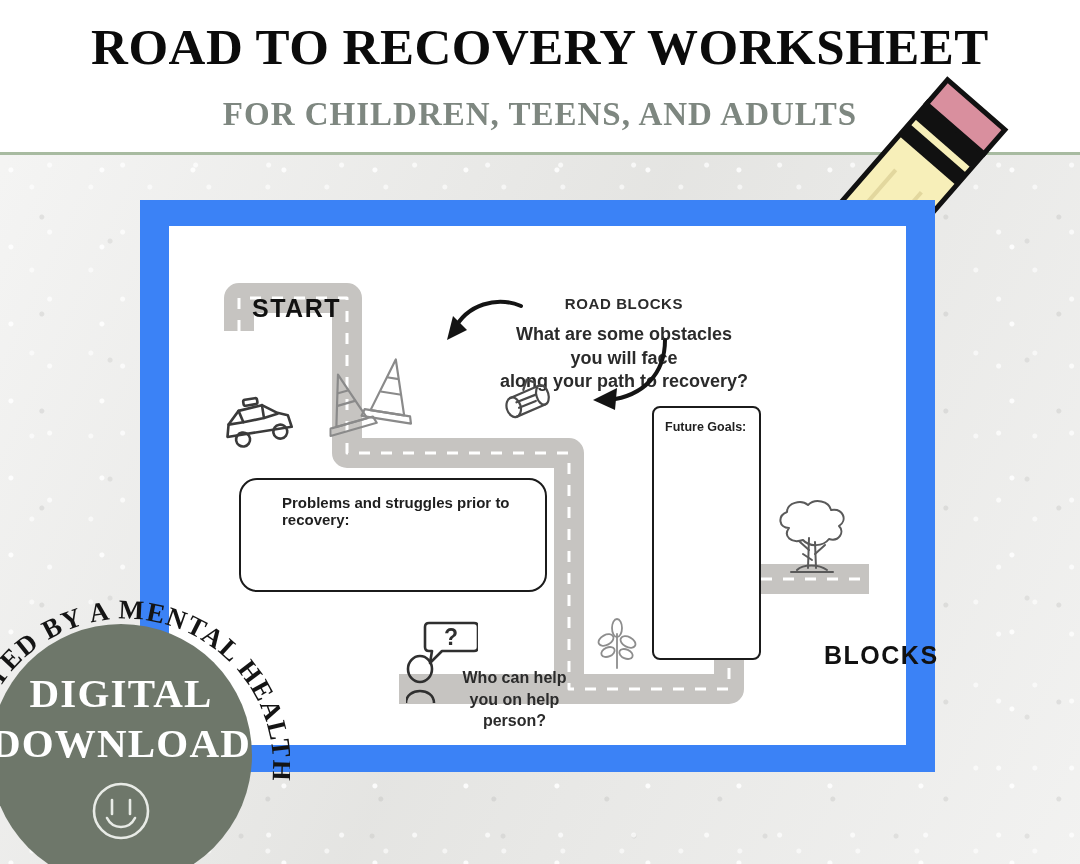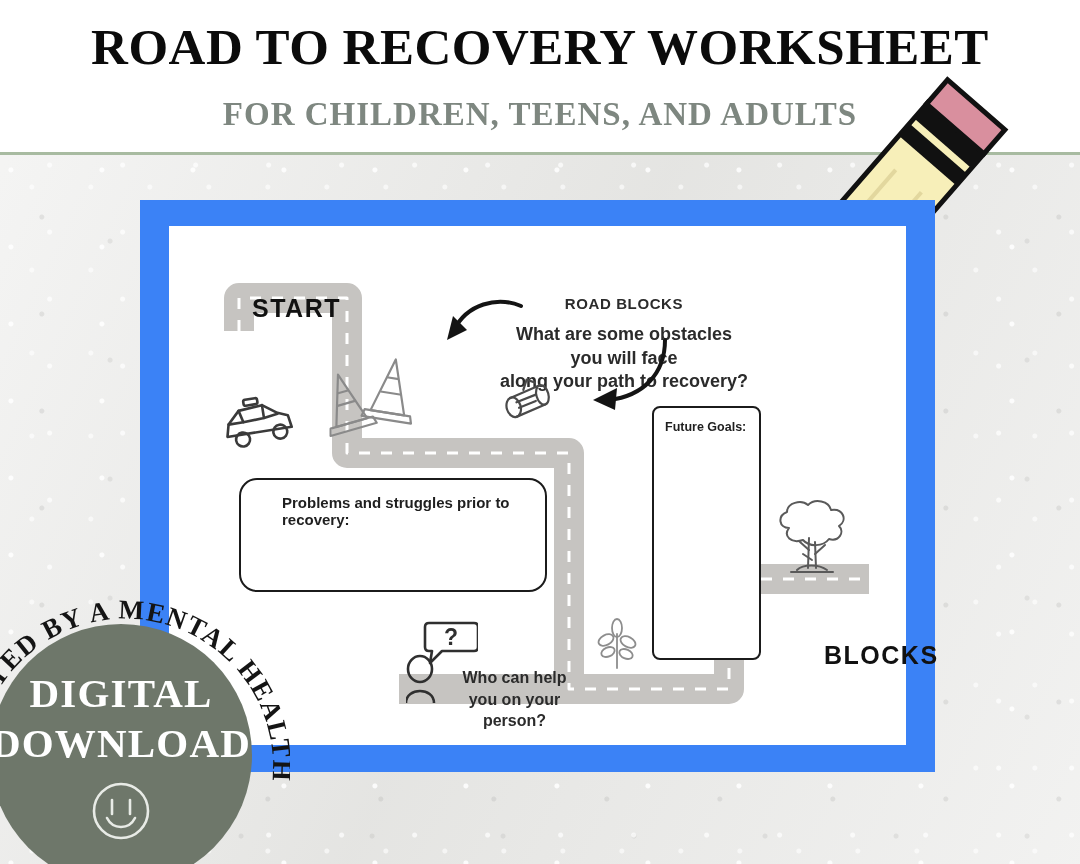"you on your" div { text: your -> help }
